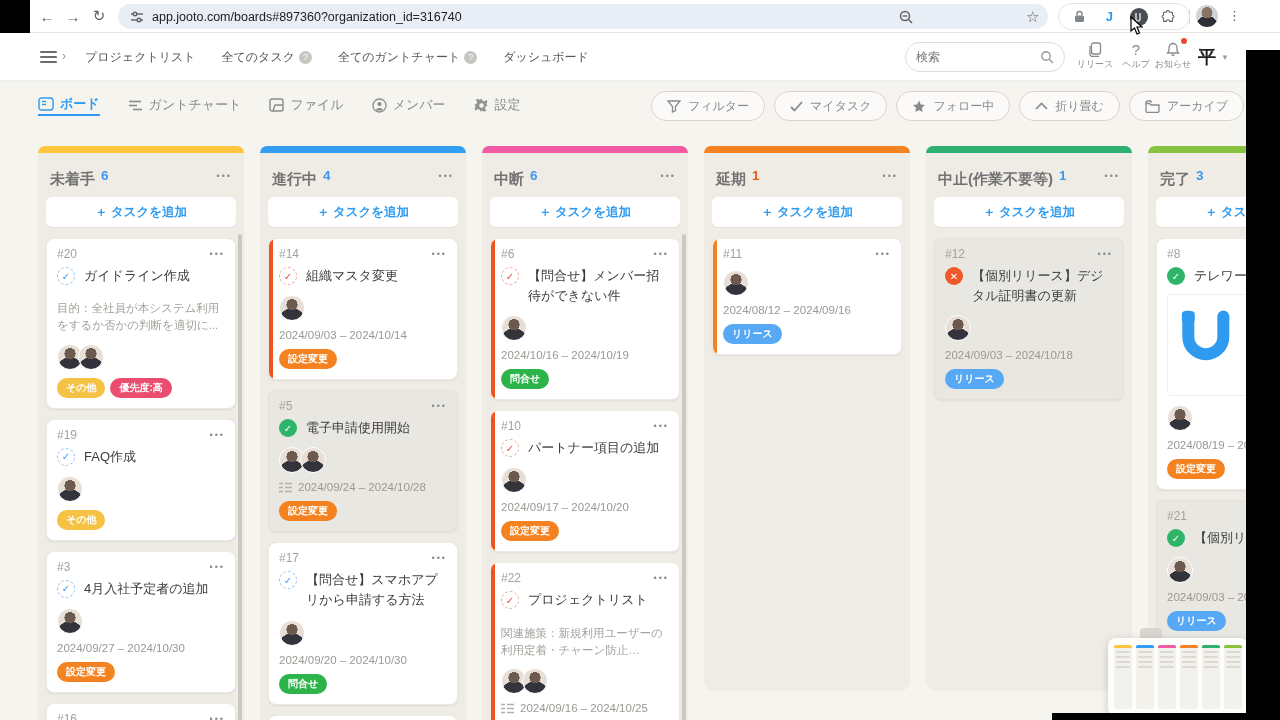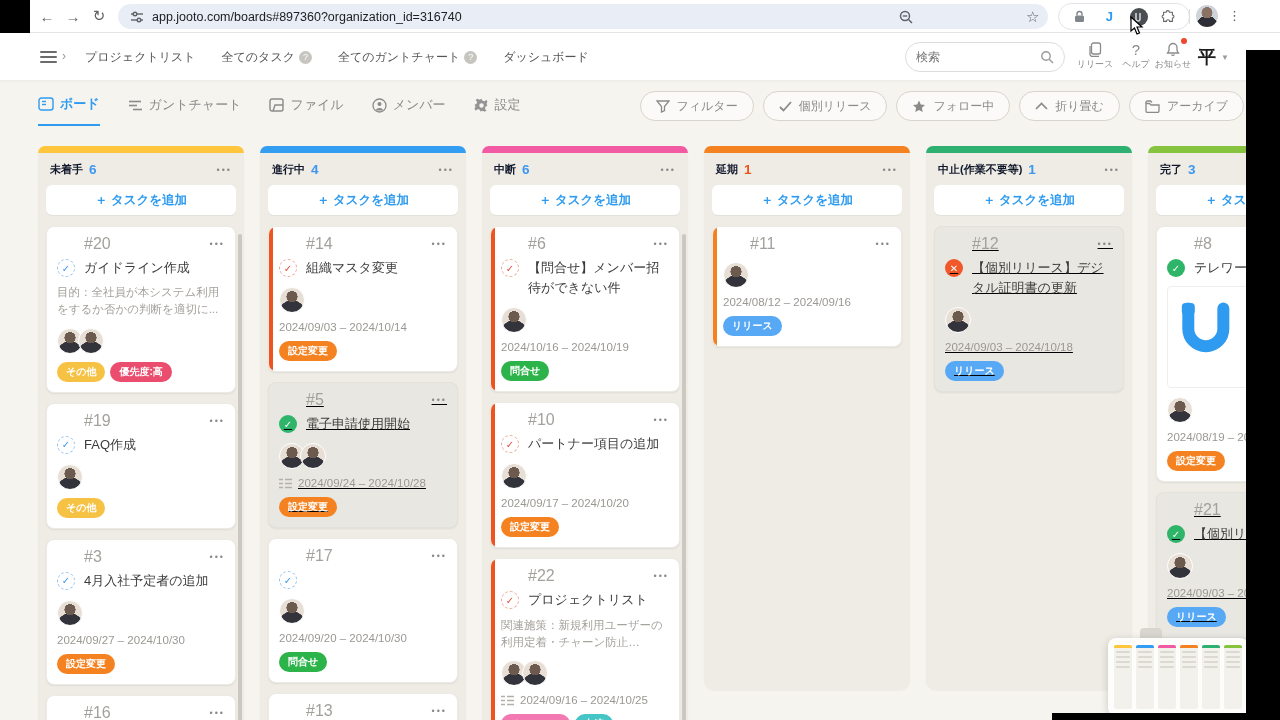"ボード" .tab { padding-bottom: 11px -> 1px }
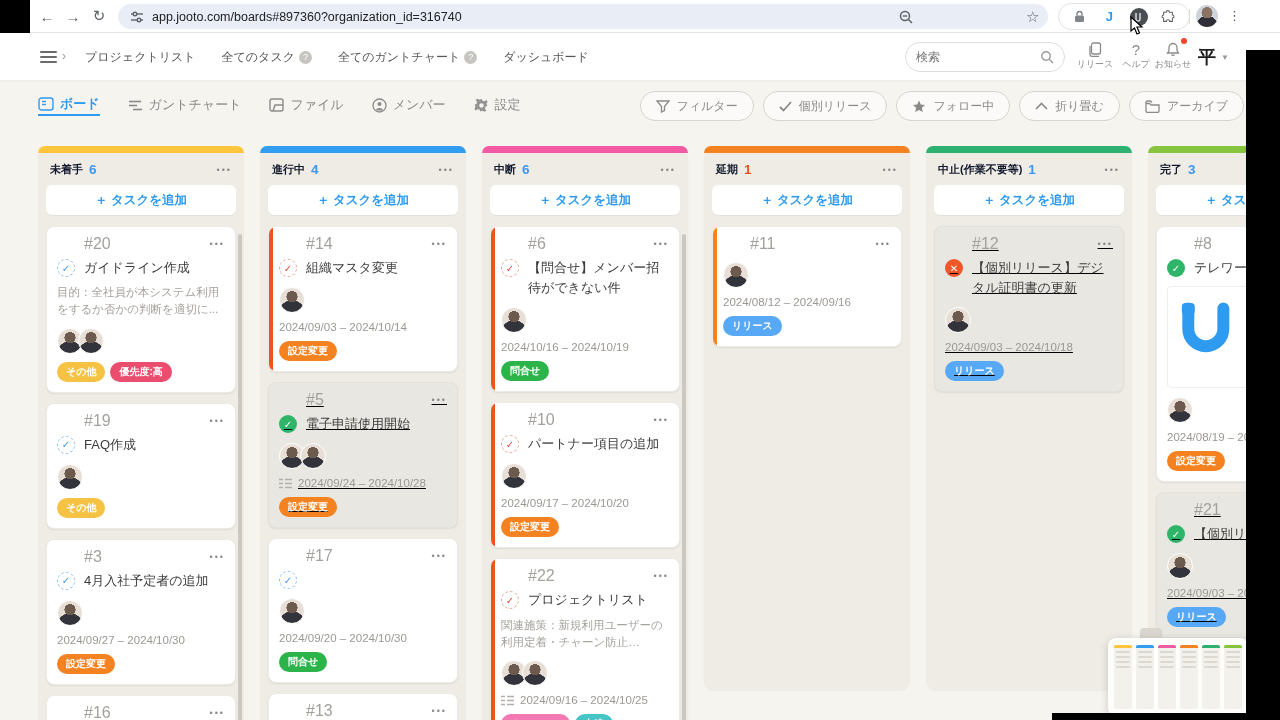"個別リリース" span { text: 個別リリース -> マイタスク }
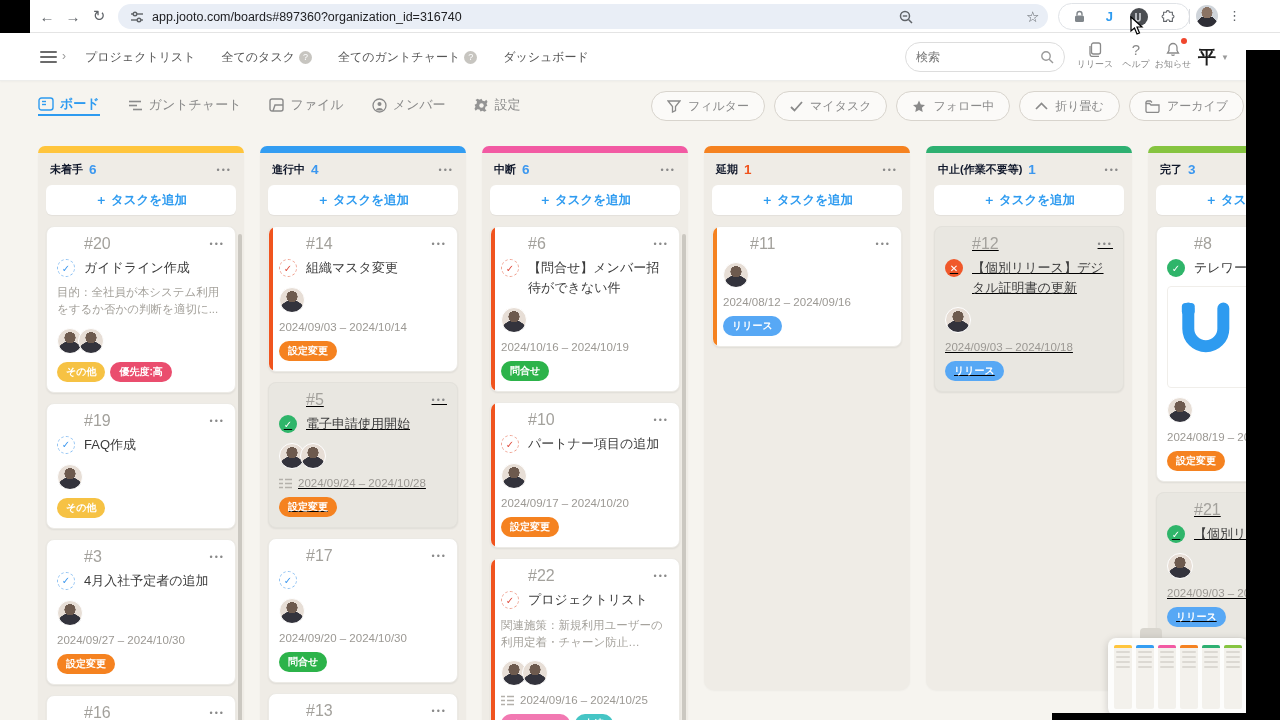"未着手" .col-name { color: #0f172a -> #737373; font-size: 11px -> 15px; margin-top: none -> 8px }
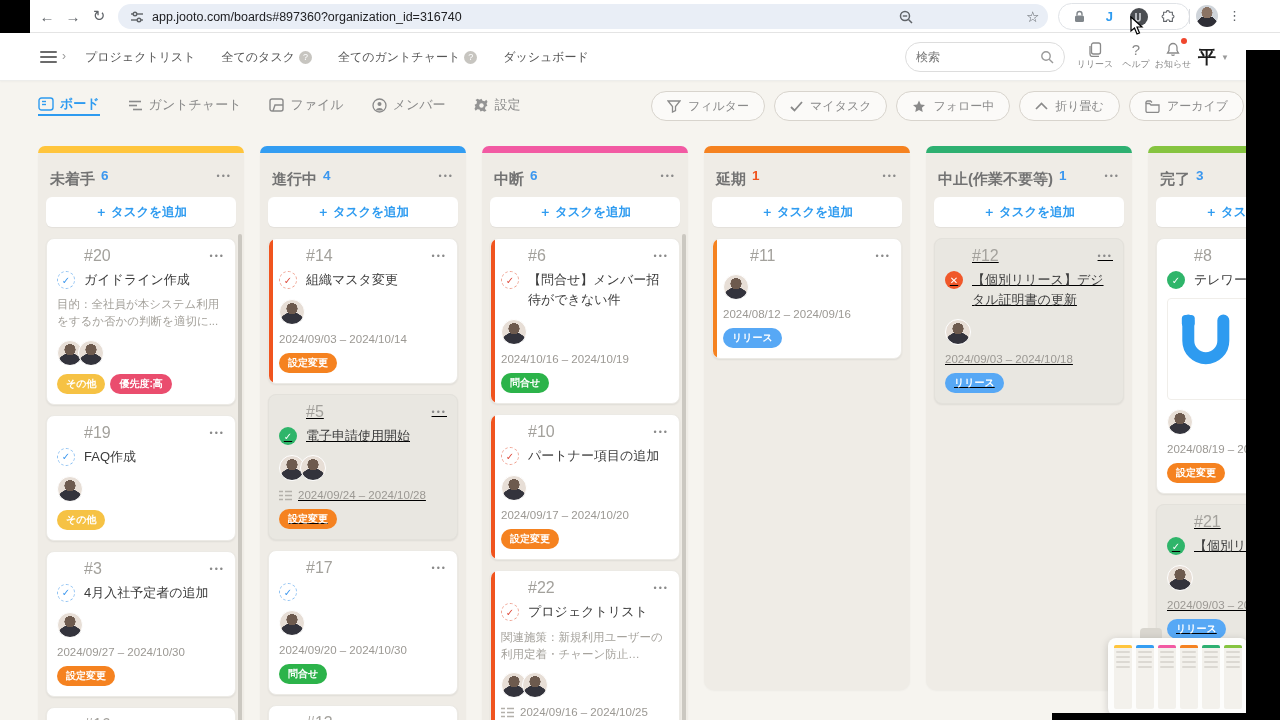"#20" .card-id { font-size: 16px -> 12px; margin-left: 27px -> none }
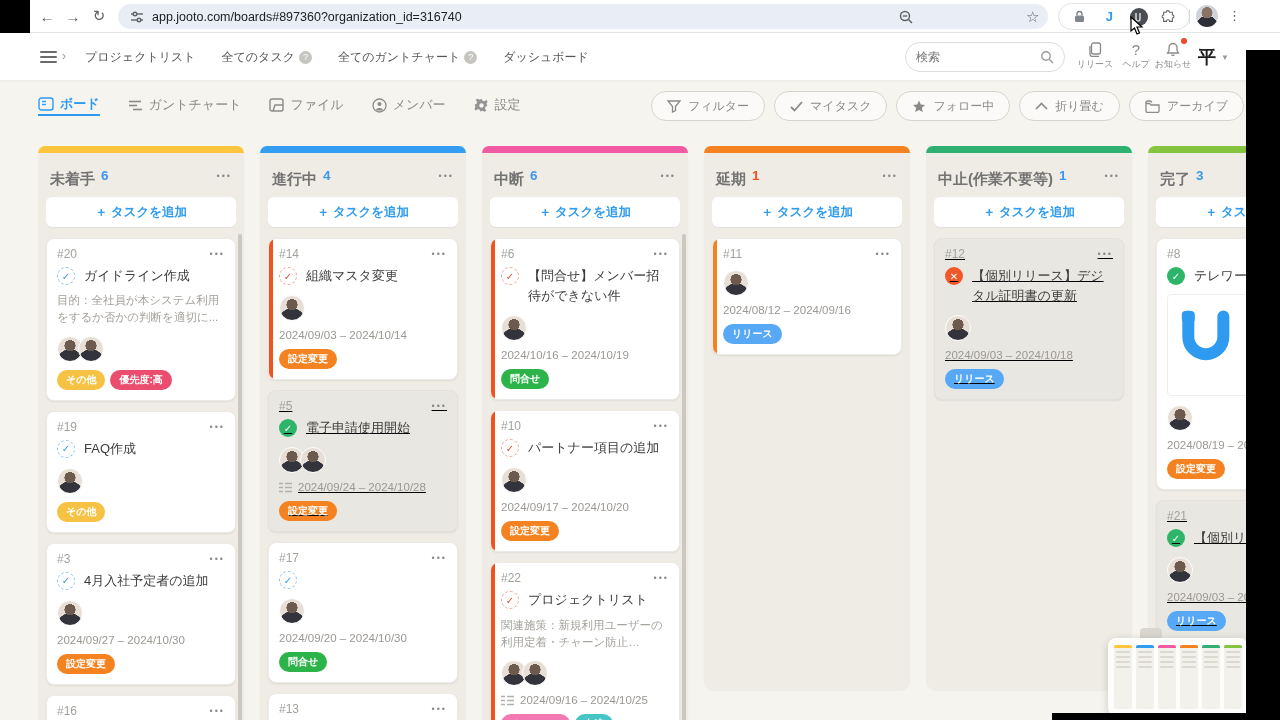"#12" .card.muted { text-decoration: underline -> none }
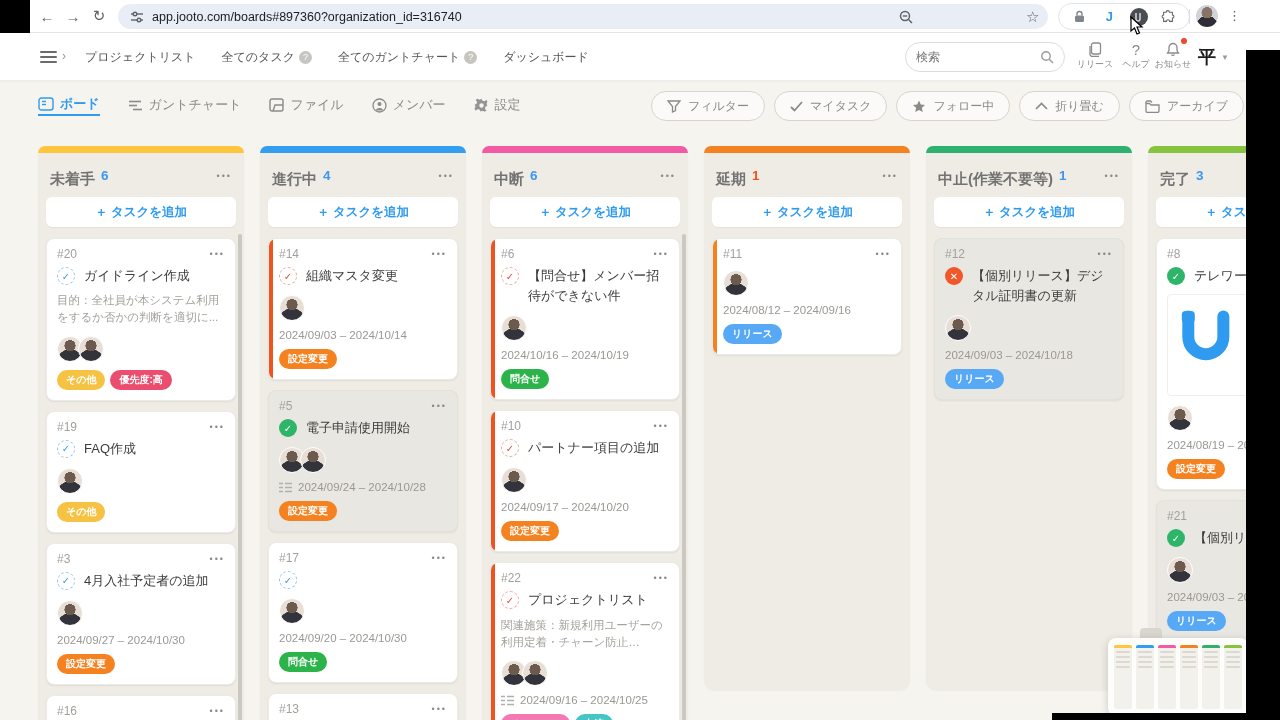"目的：全社員が本システム利用をするか否かの判断を適切に..." .desc { margin-top: 6px -> 14px }
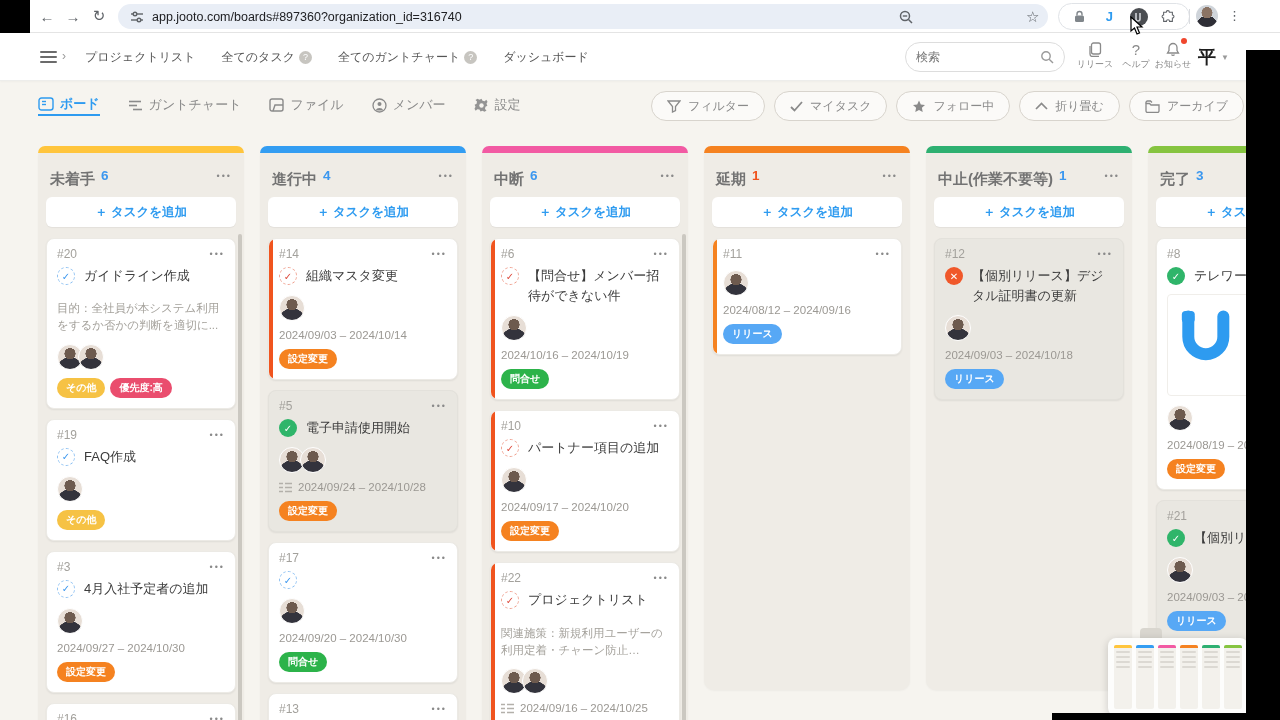"【問合せ】スマホアプリから申請する方法" span.title { html: none -> <span>【問合せ】スマホアプリから申請する方法</span> }
